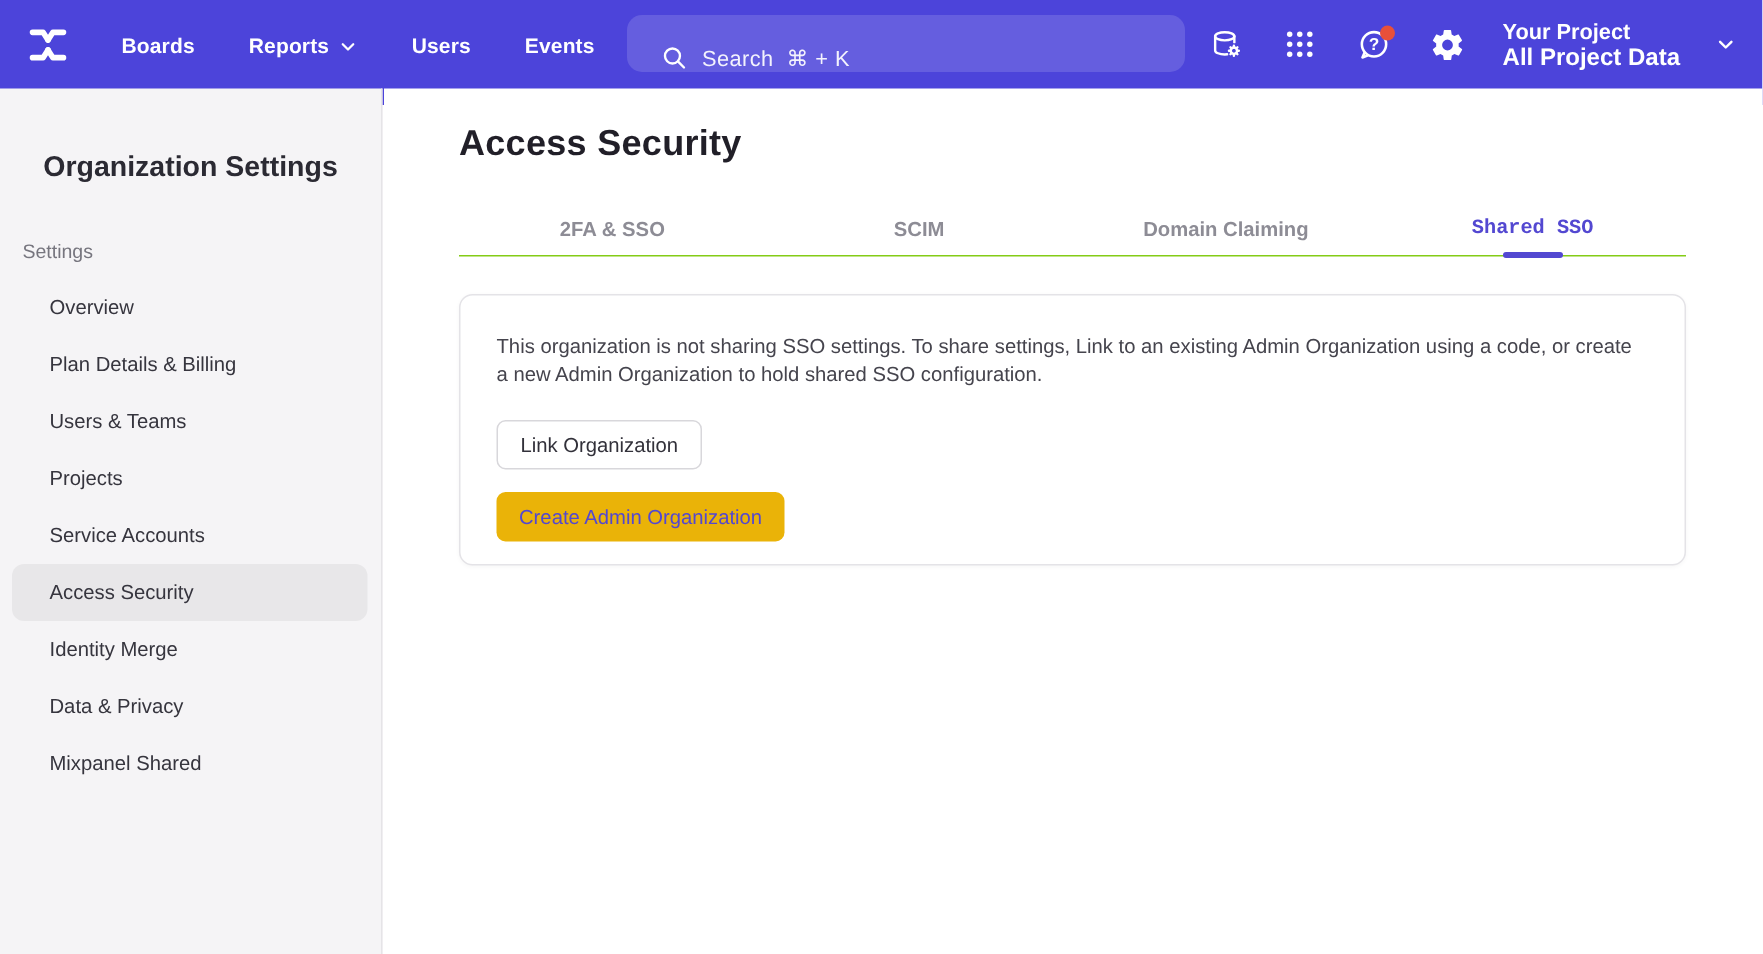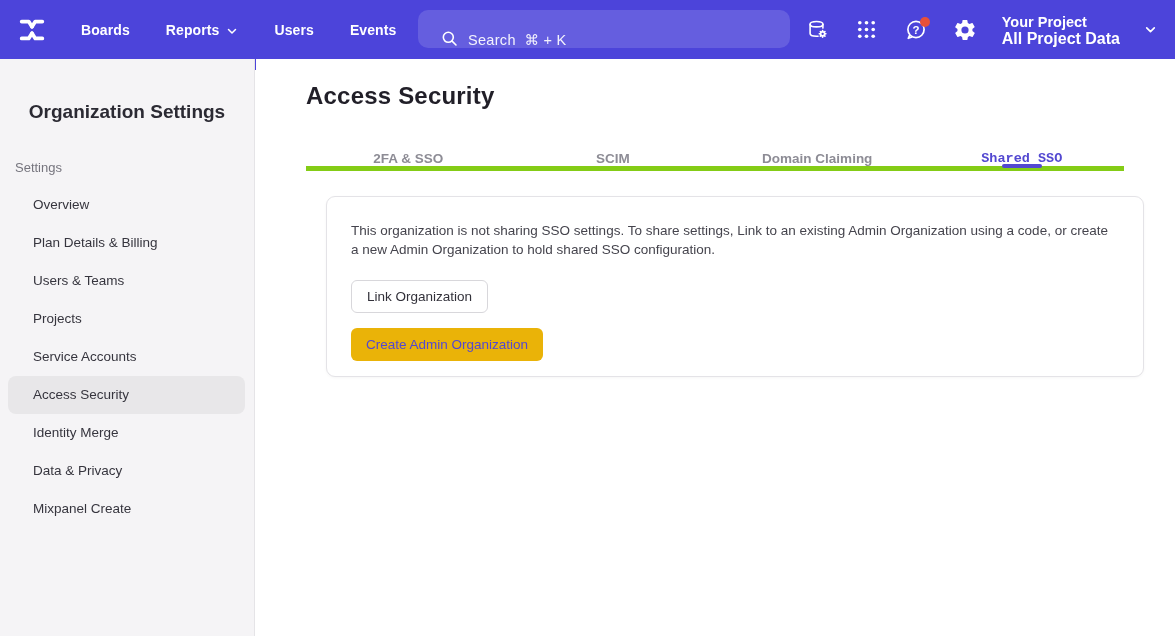"2FA & SSO" .tabs { align-items: flex-end -> none; border-bottom: 5px solid #84cc16 -> 1px solid #84cc16 }
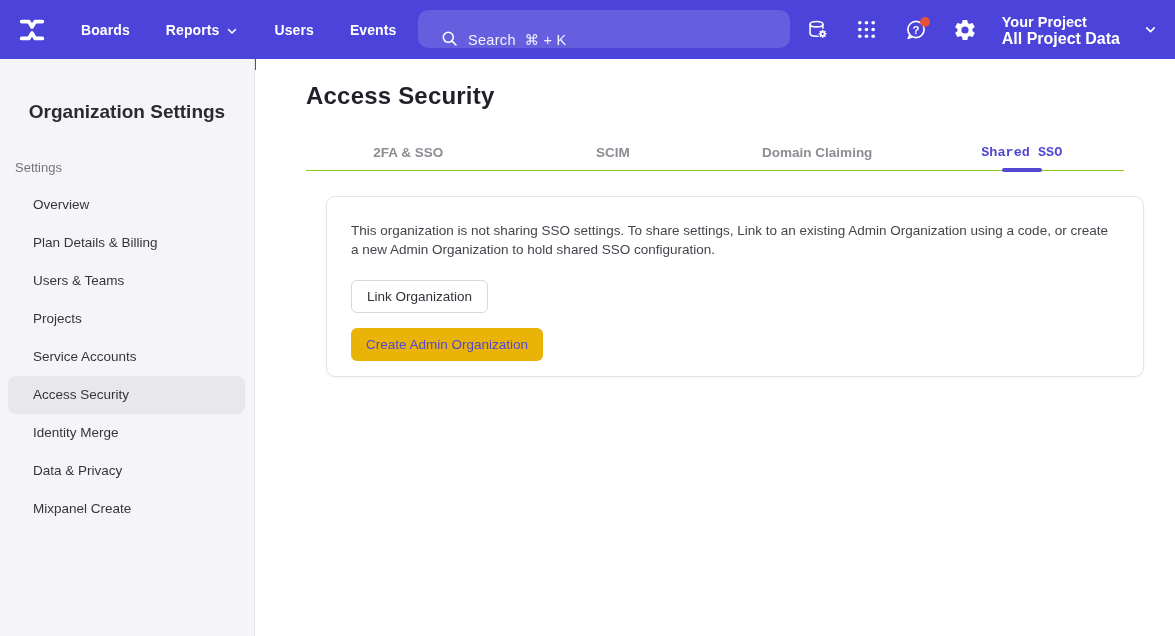"This organization is not sharing" .card { margin-left: 20px -> none }
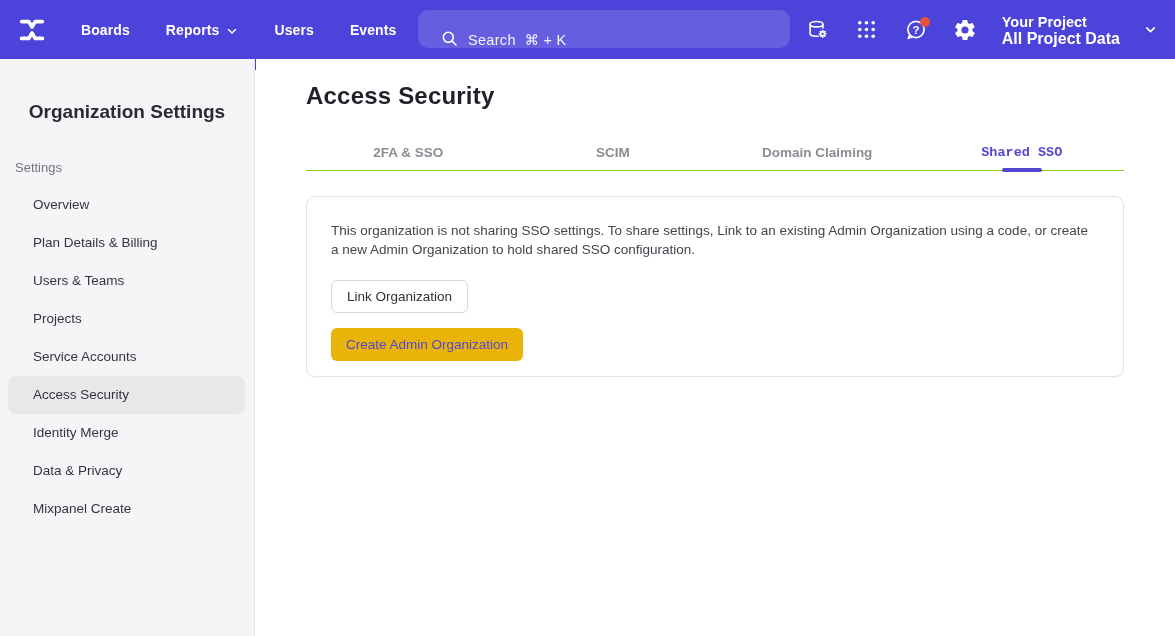"Mixpanel Create" div.side-item { text: Create -> Shared }
